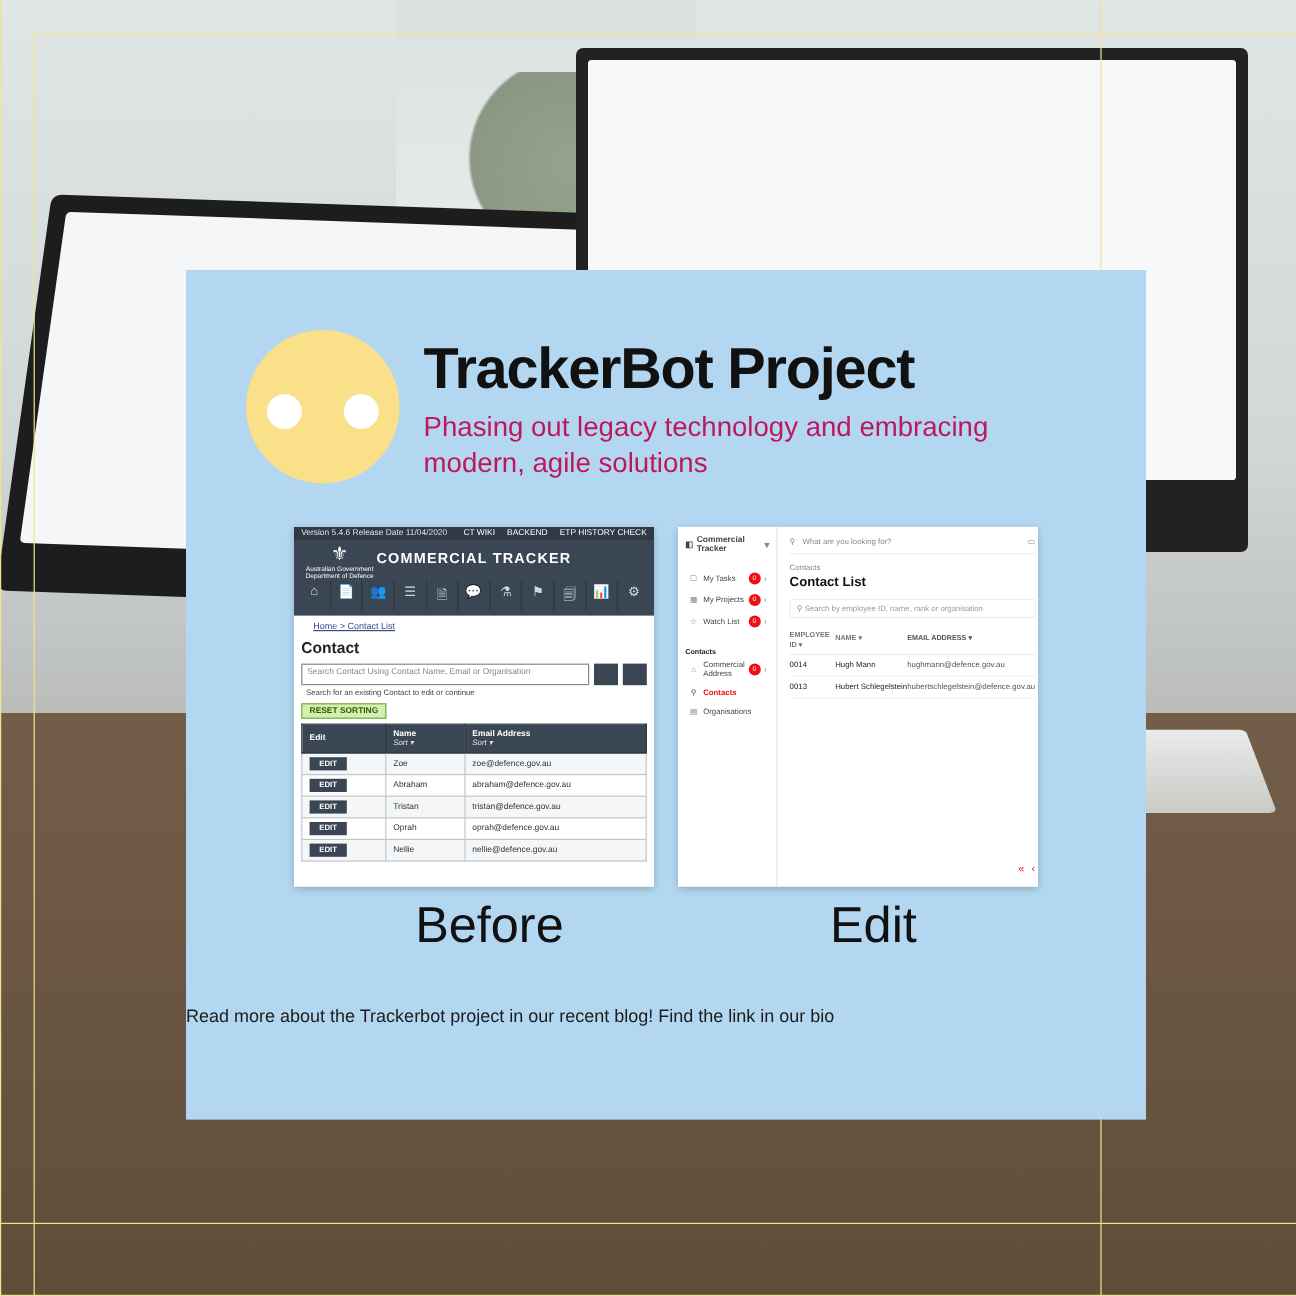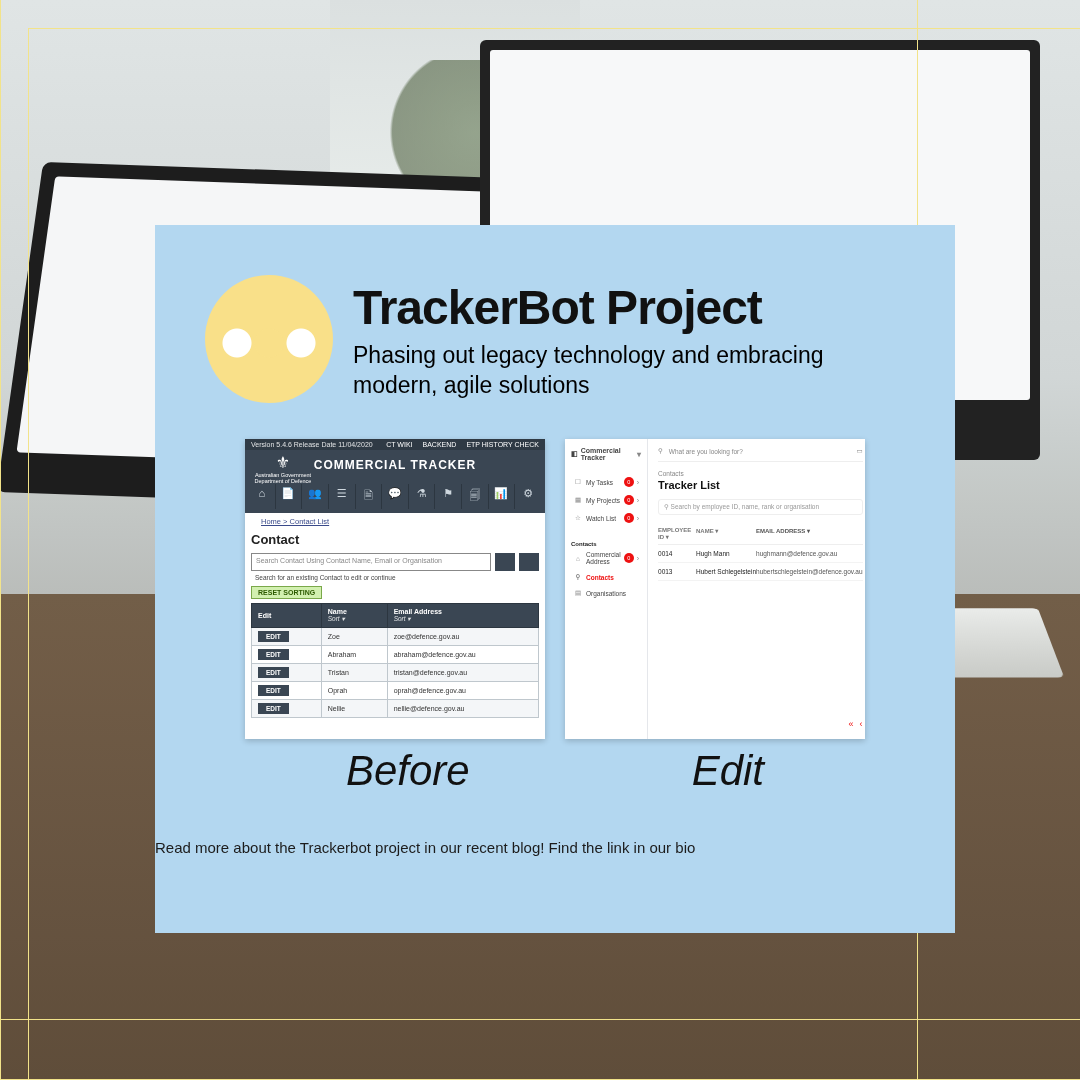"Phasing out legacy technology and" .subtitle { color: #000000 -> #be185d }
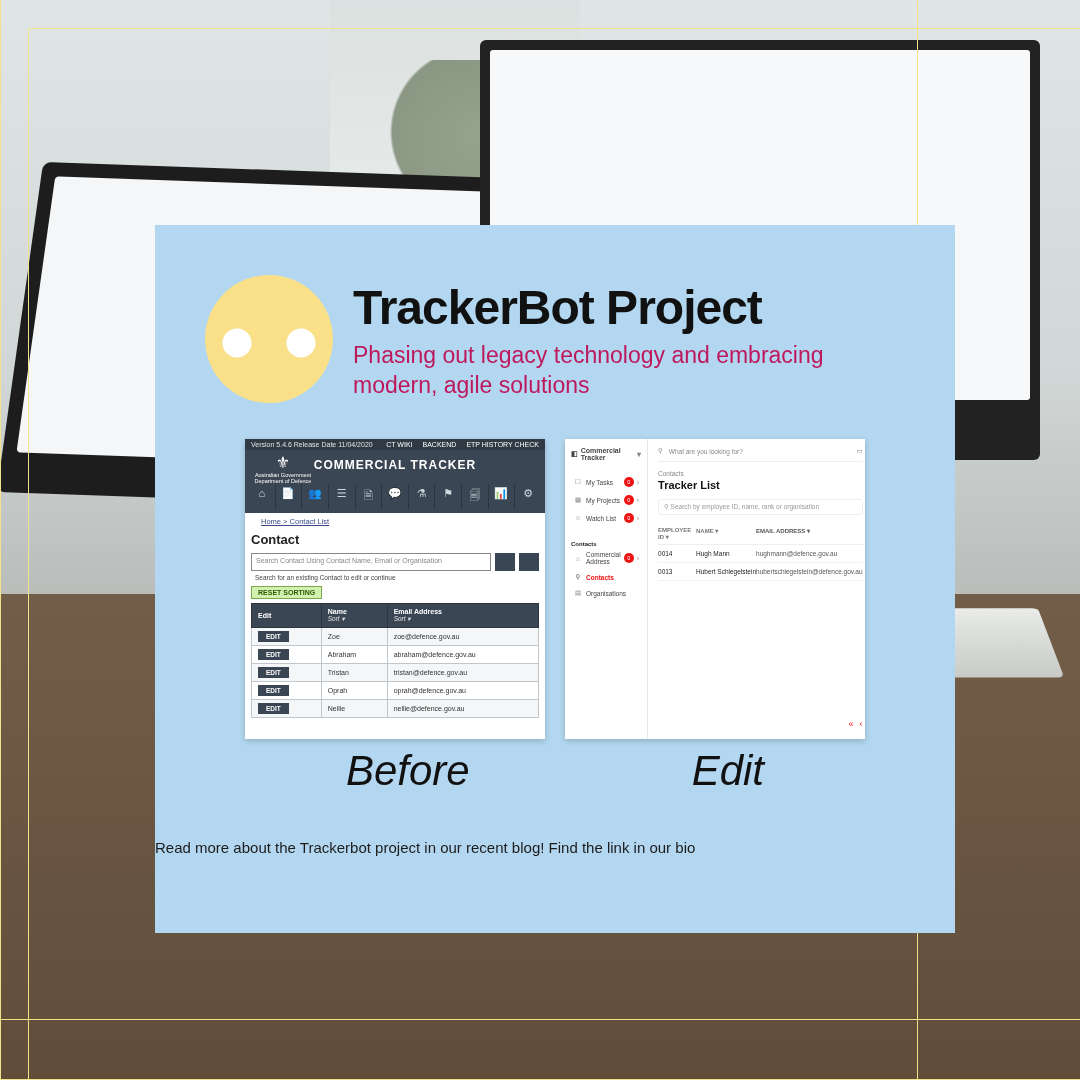"Tracker List" div.m-h1 { text: Tracker -> Contact }
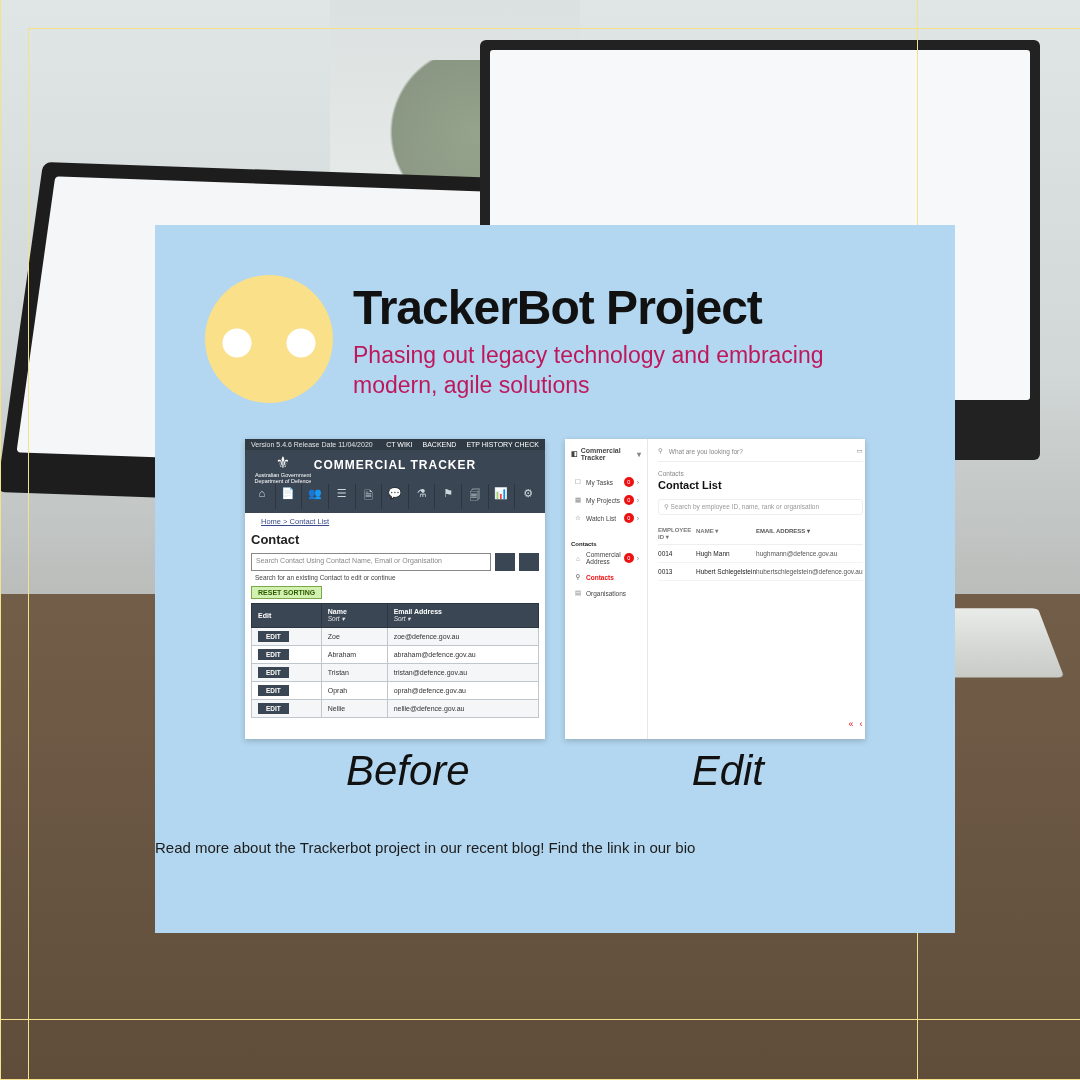"Before" .labels { font-style: italic -> none }
